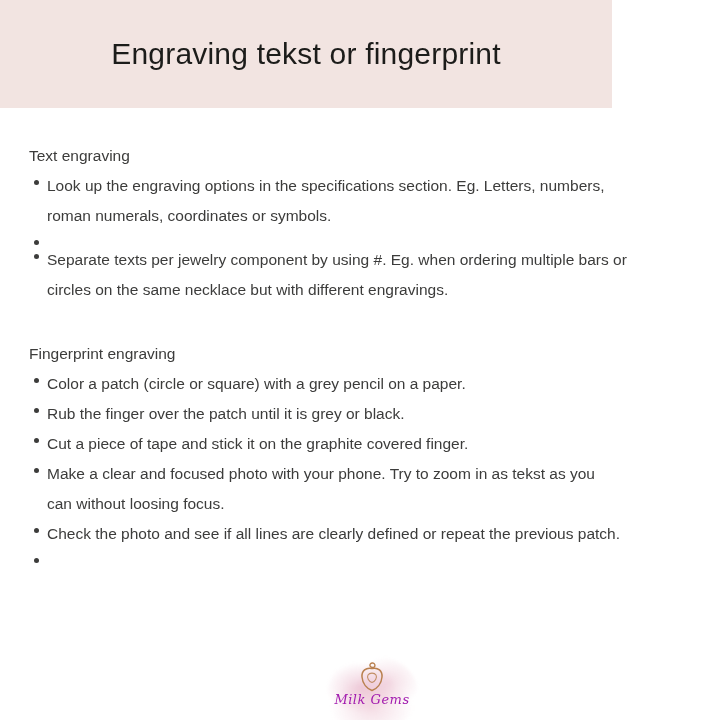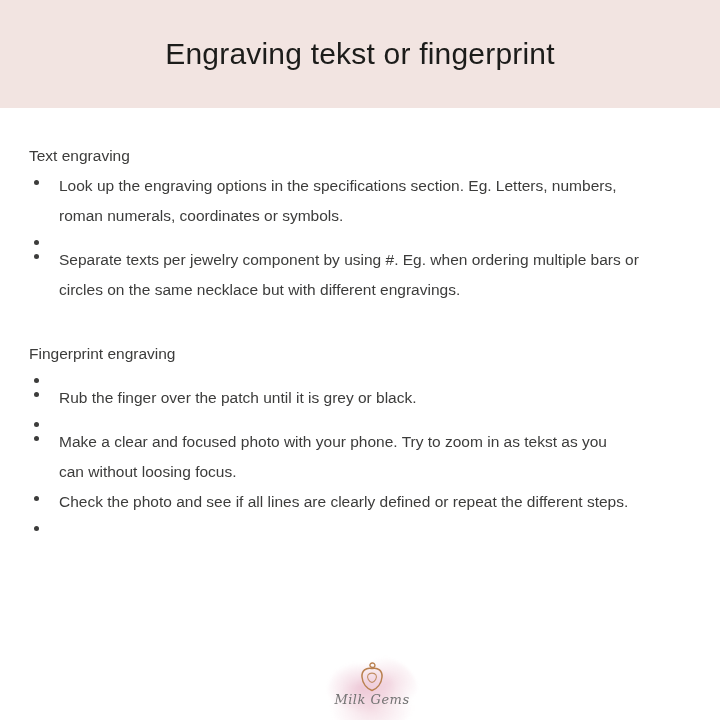"Engraving tekst or fingerprint" .banner { width: 720px -> 612px }
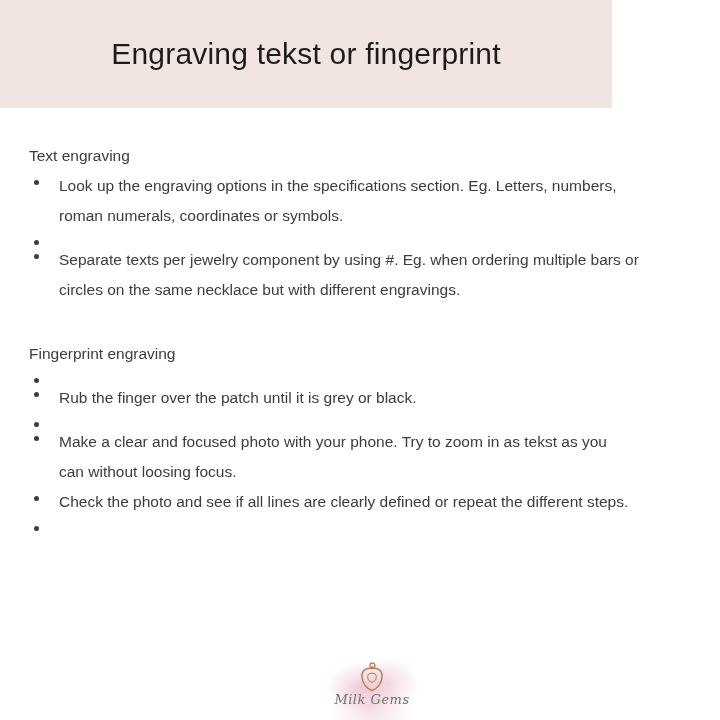"Look up the engraving options" .li-text { margin-left: 20px -> 8px }
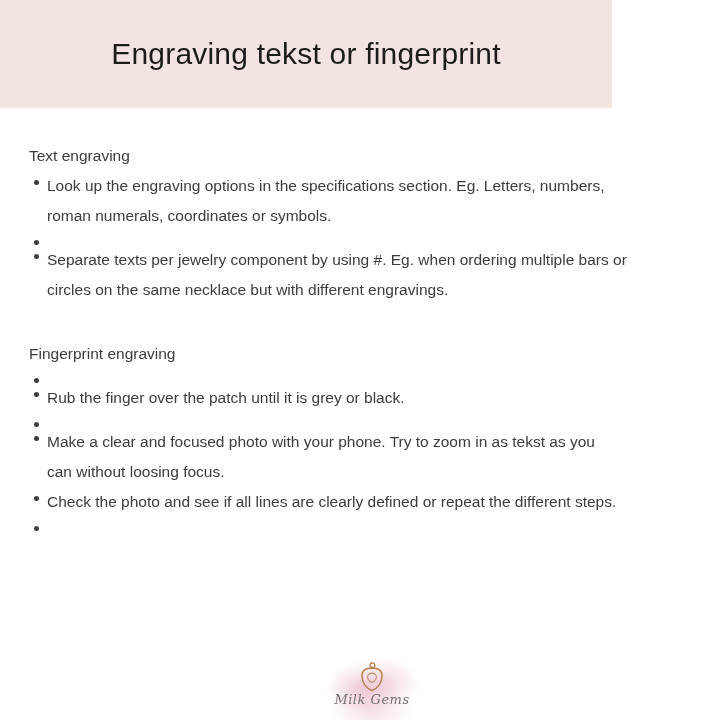"Color a patch (circle or" span.li-text { html: none -> <span>Color a patch (circle or square) with a grey pencil on a paper.</span> }
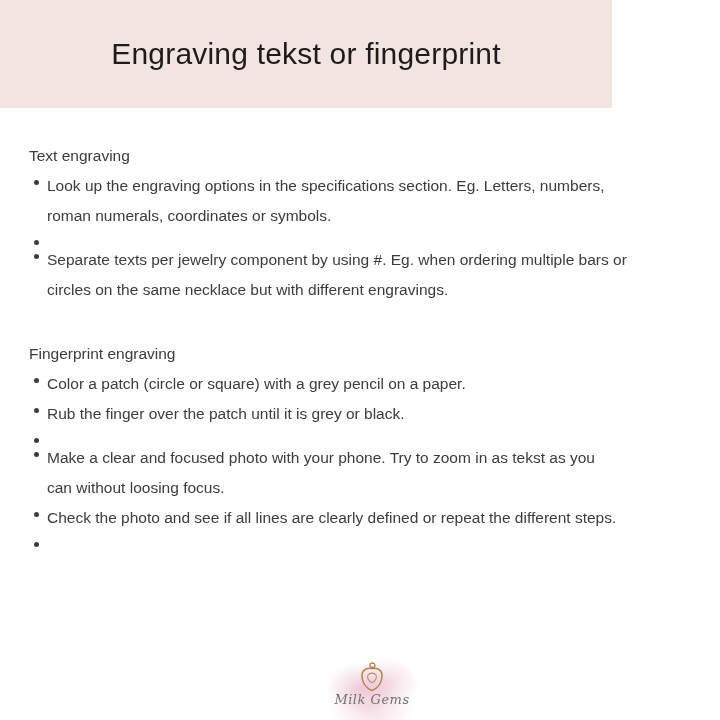"Cut a piece of tape" span.li-text { html: none -> <span>Cut a piece of tape and stick it on the graphite covered finger.</span> }
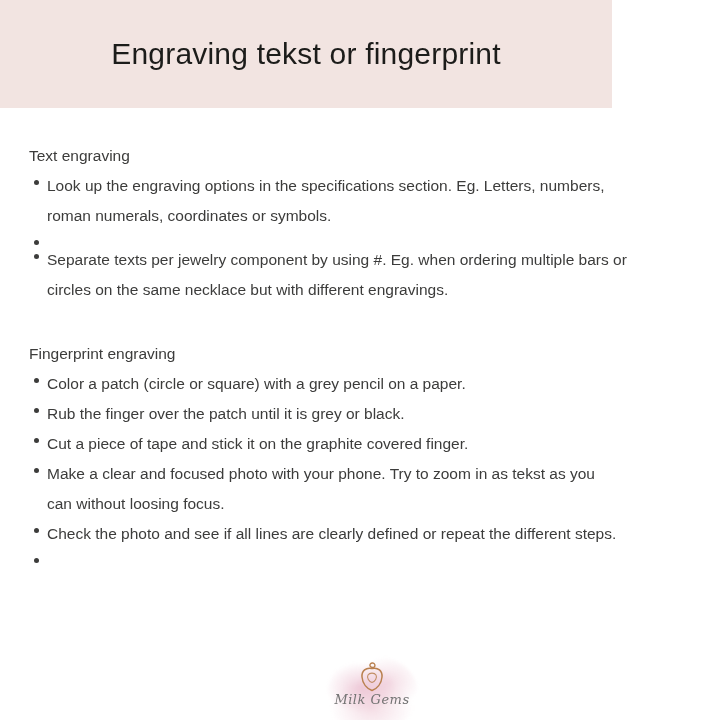"Check the photo and see" span.li-text { text: different steps -> previous patch }
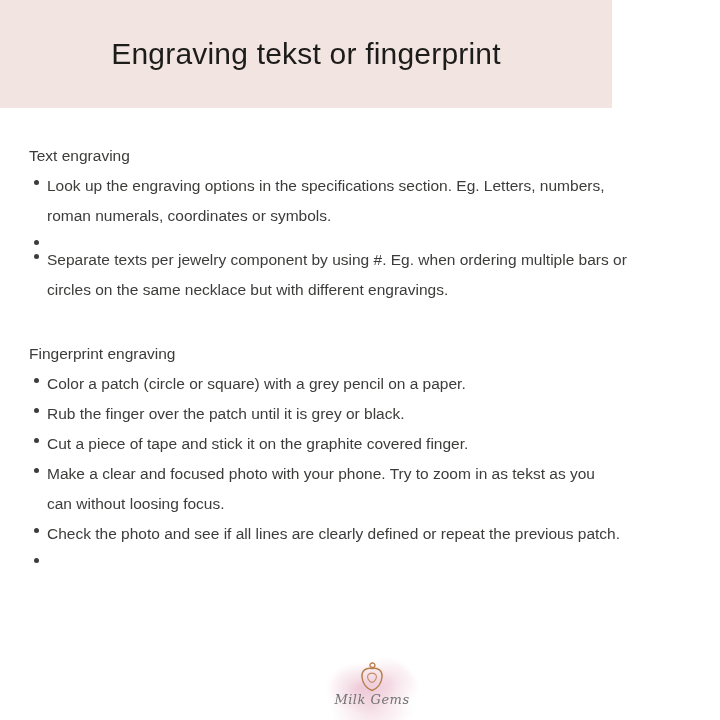"Milk Gems" .brand { color: #737373 -> #a21caf }
